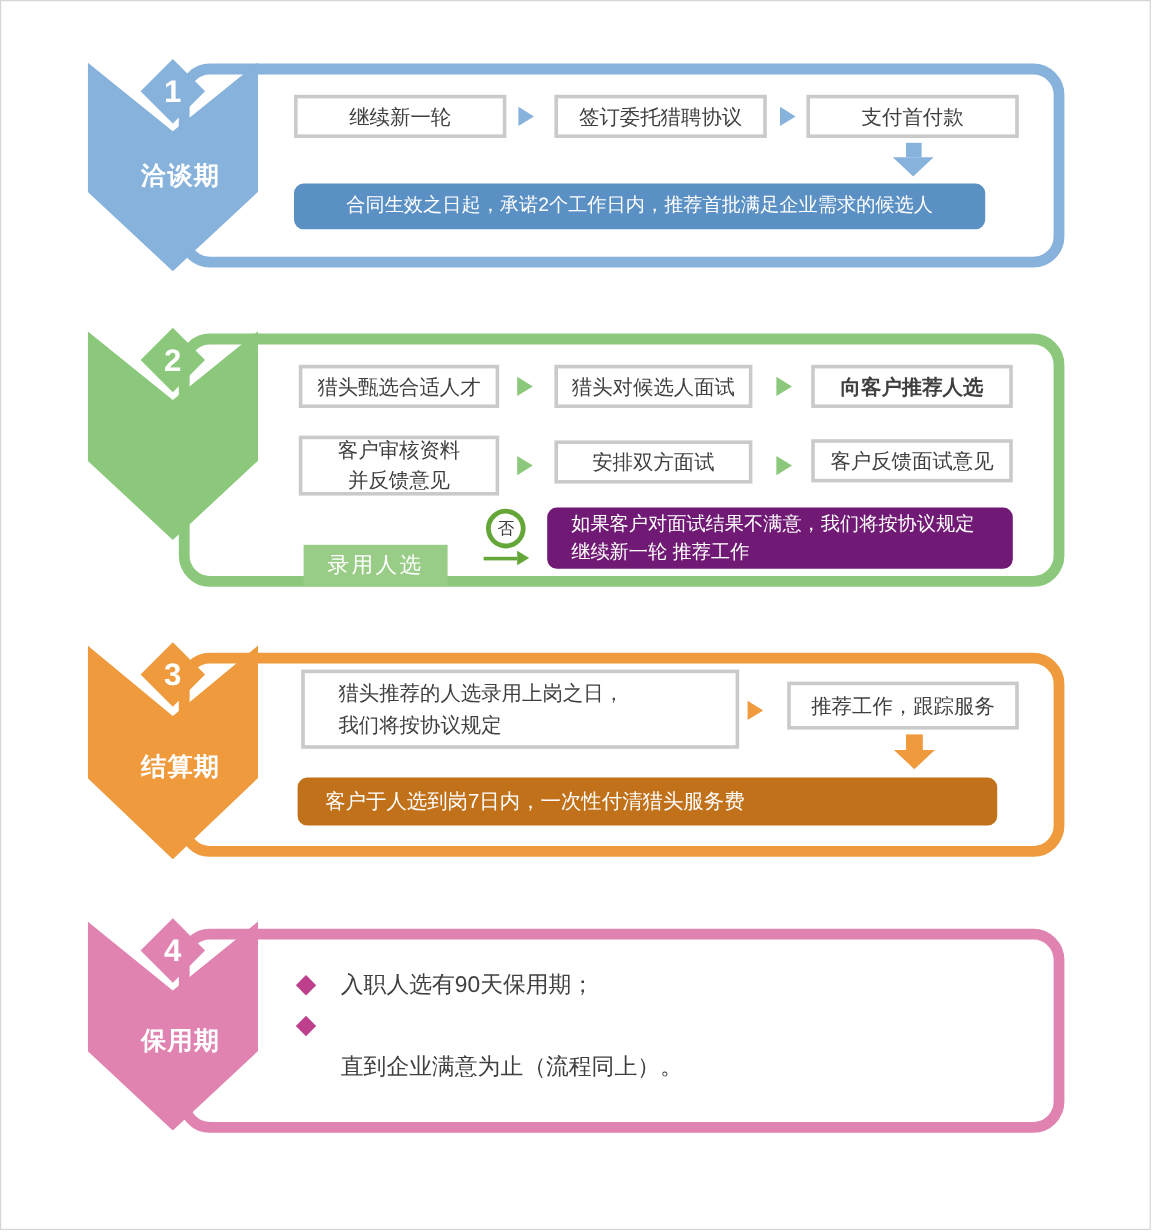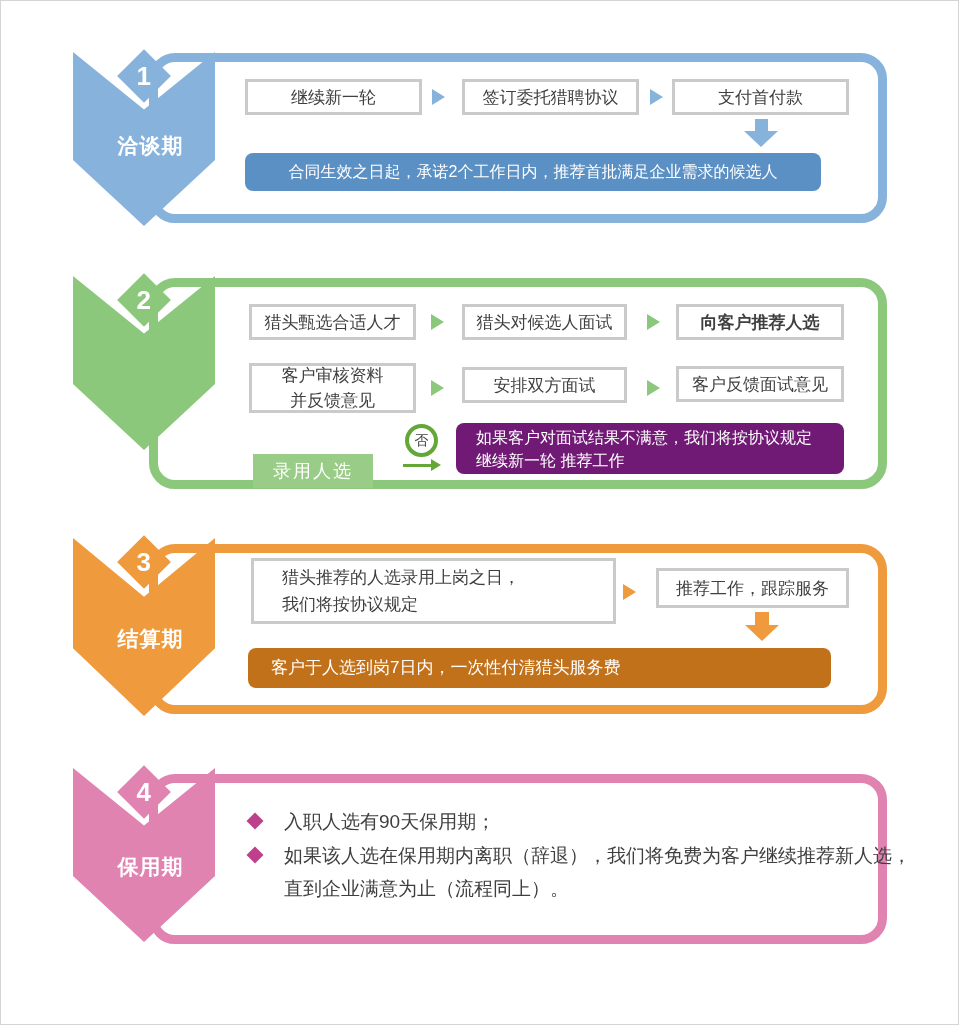"如果该人选在保用期内离职（辞退），我们将免费为客户继续推荐新人选，" div.bullet-text { html: <div>如果该人选在保用期内离职（辞退），我们将免费为客户继续推荐新人选，</div> -> none }
